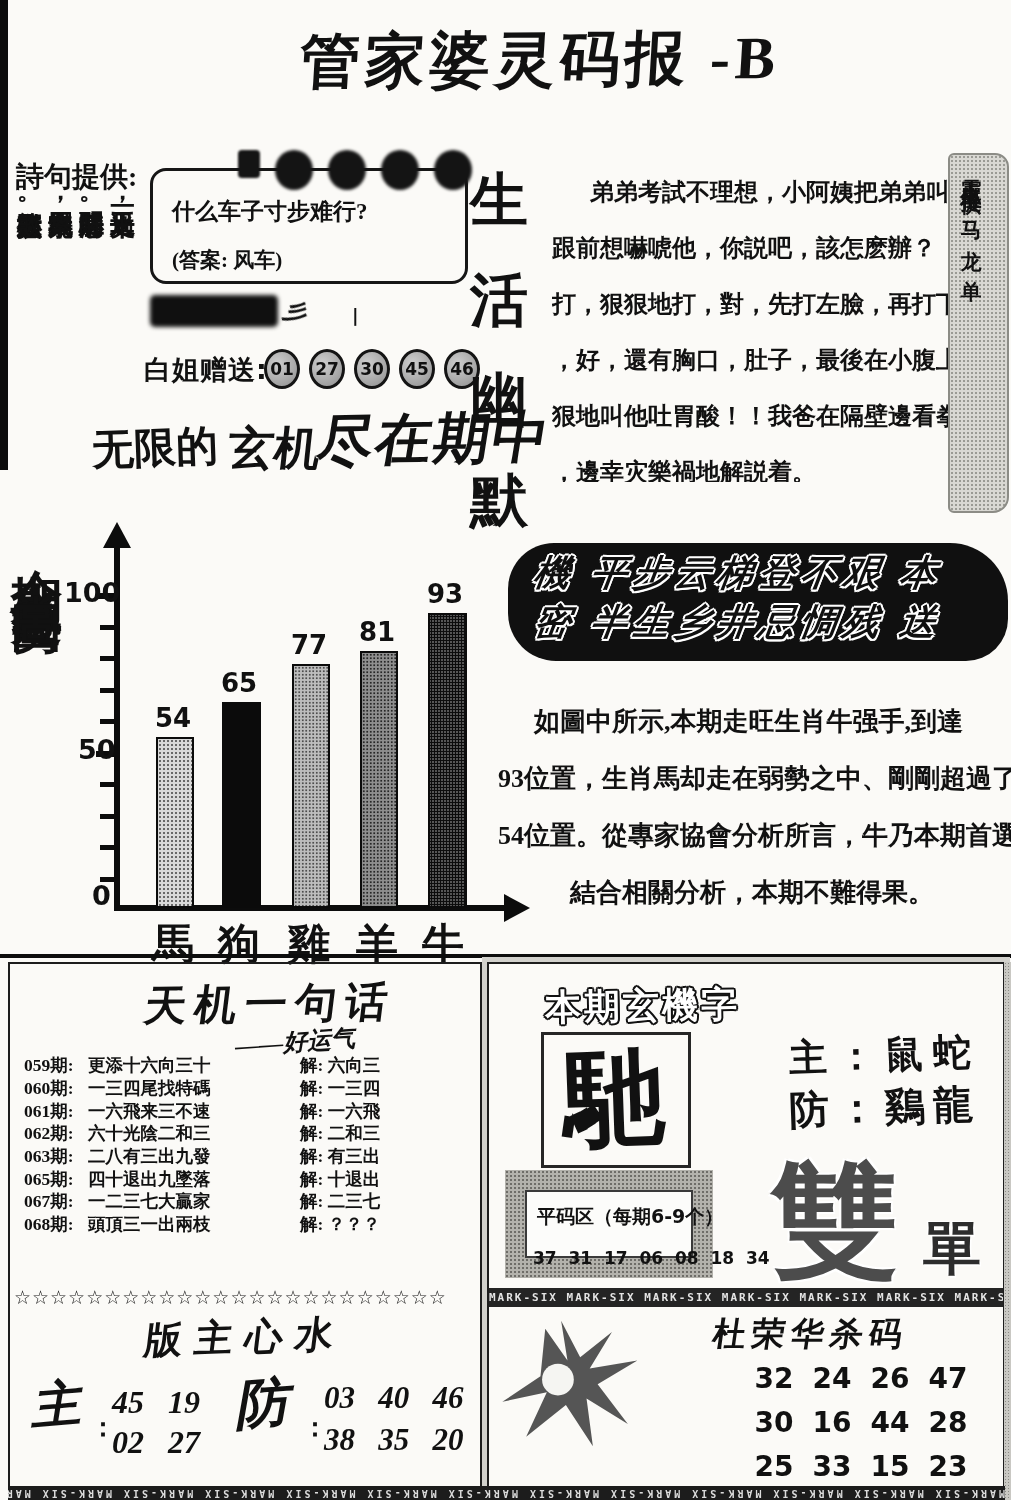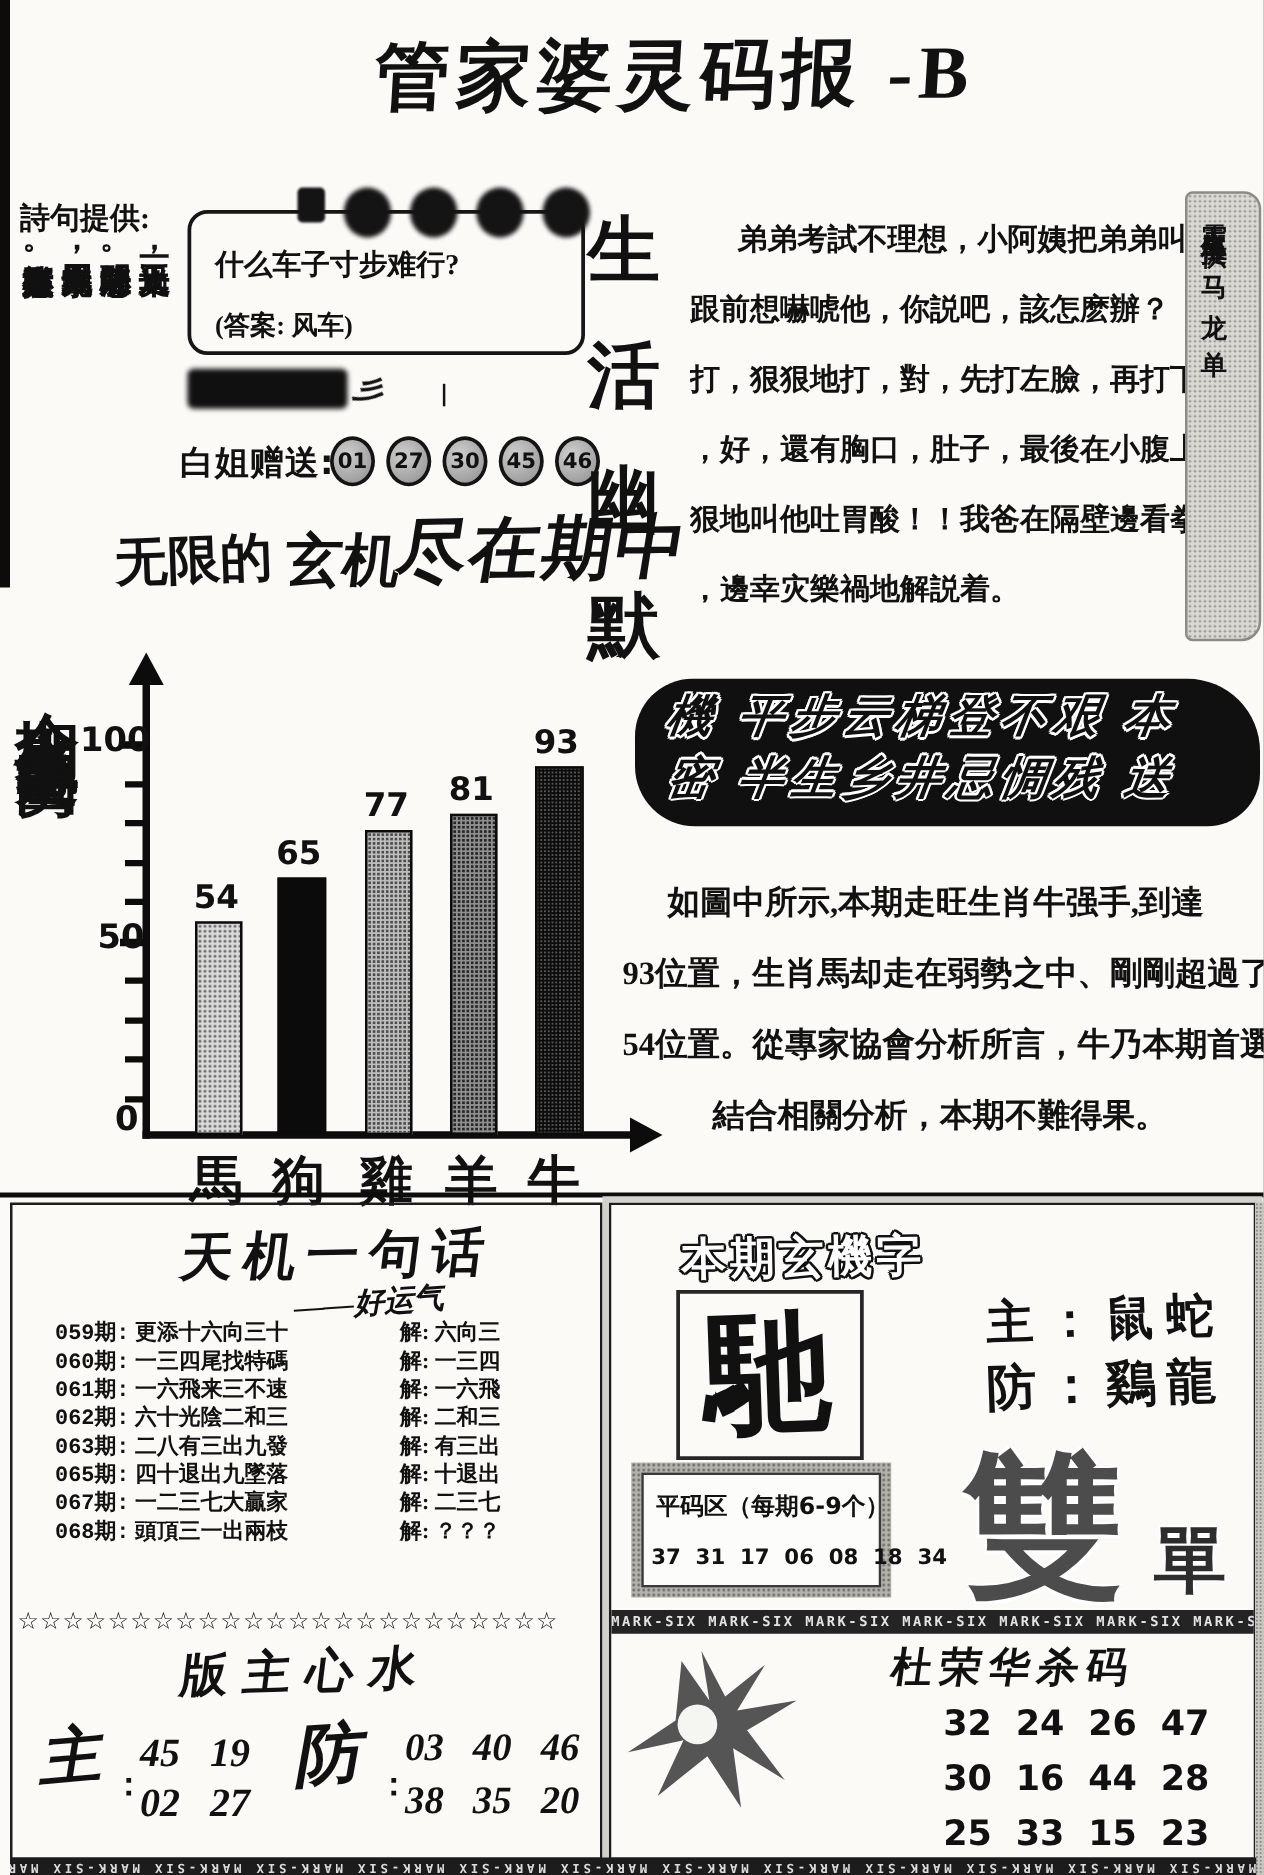"詩句提供:" .poem-label { font-size: 24px -> 28px }
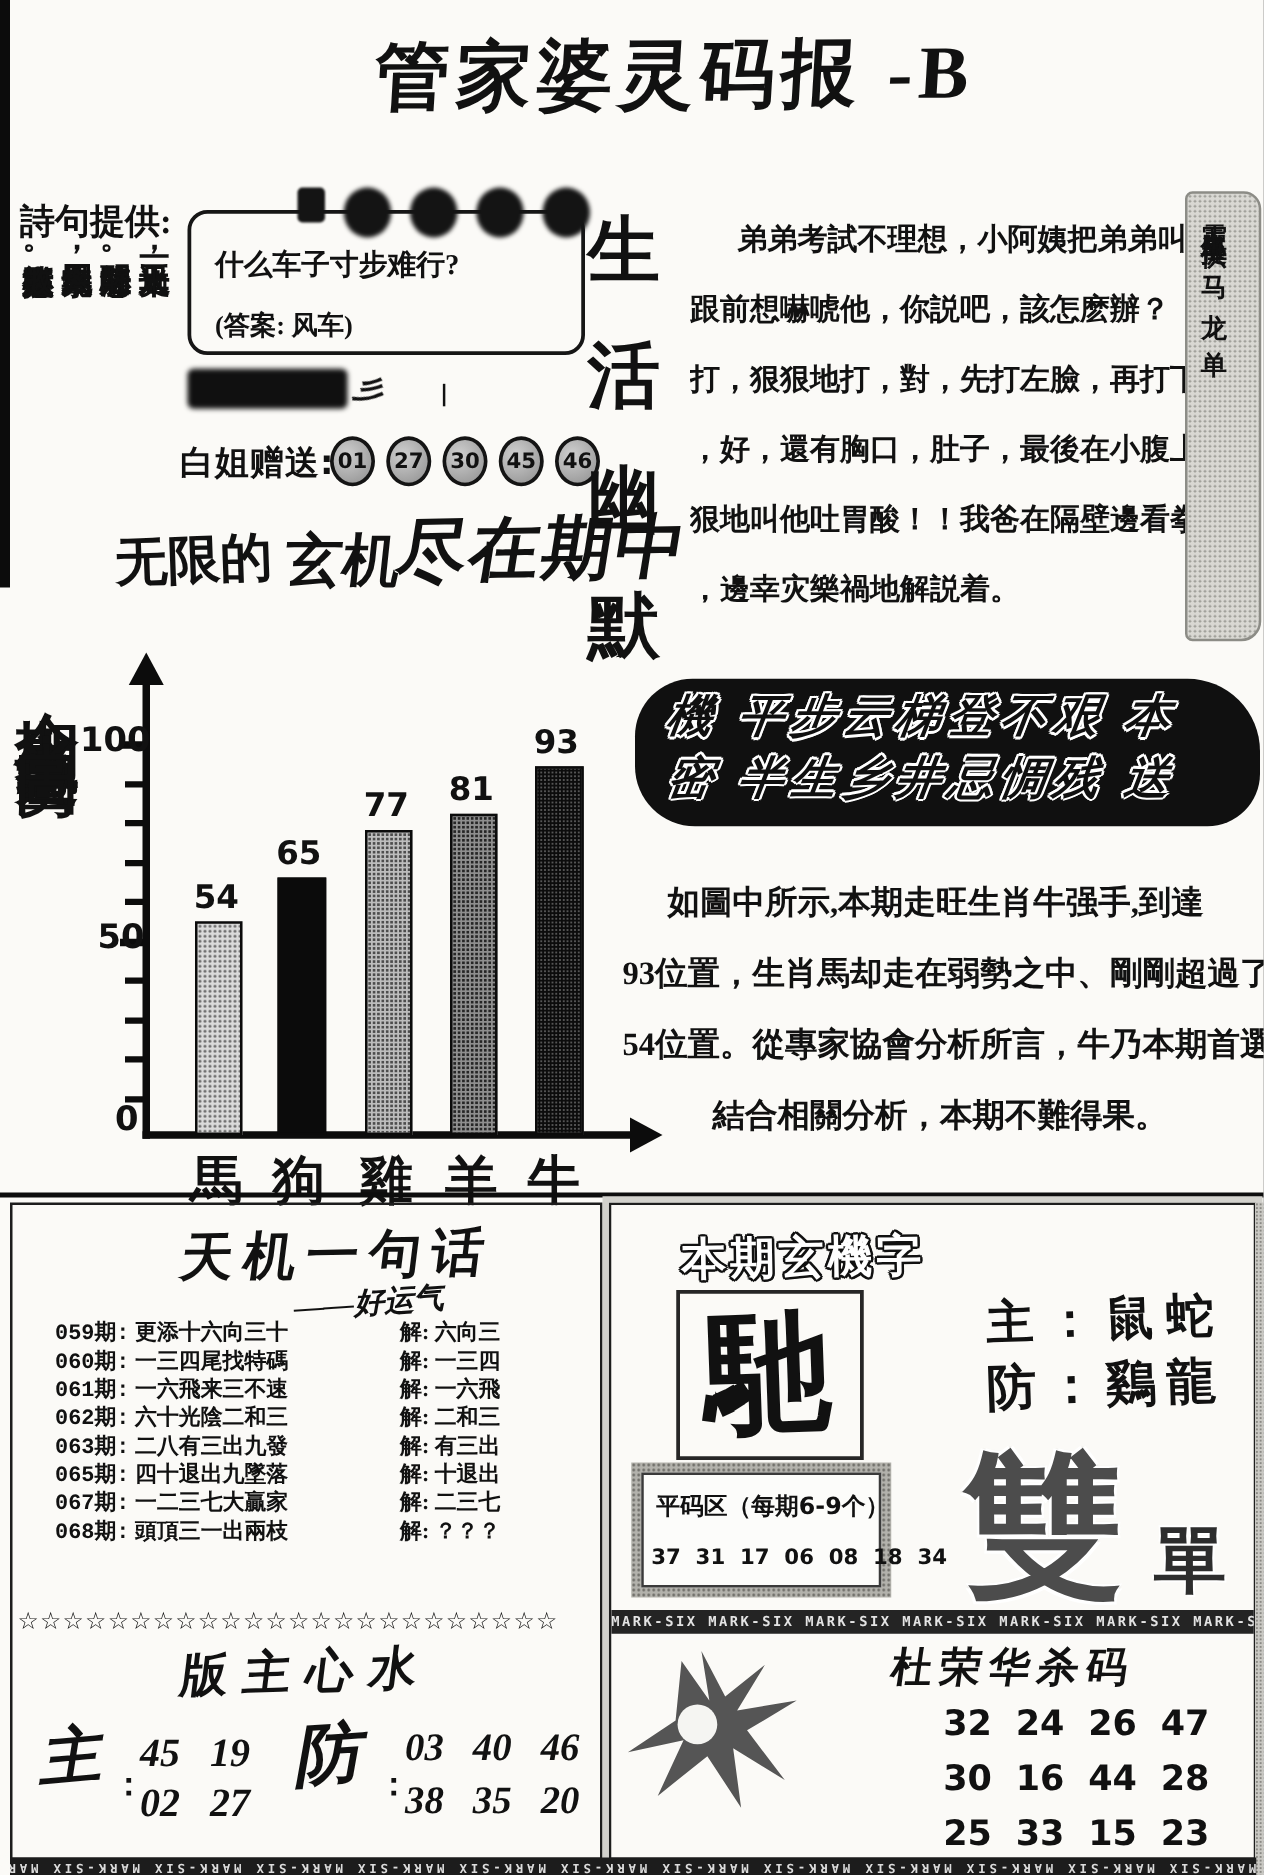"059期:" .tj-period { font-family: Liberation Mono, monospace -> Liberation Serif, serif; margin-left: 20px -> none }
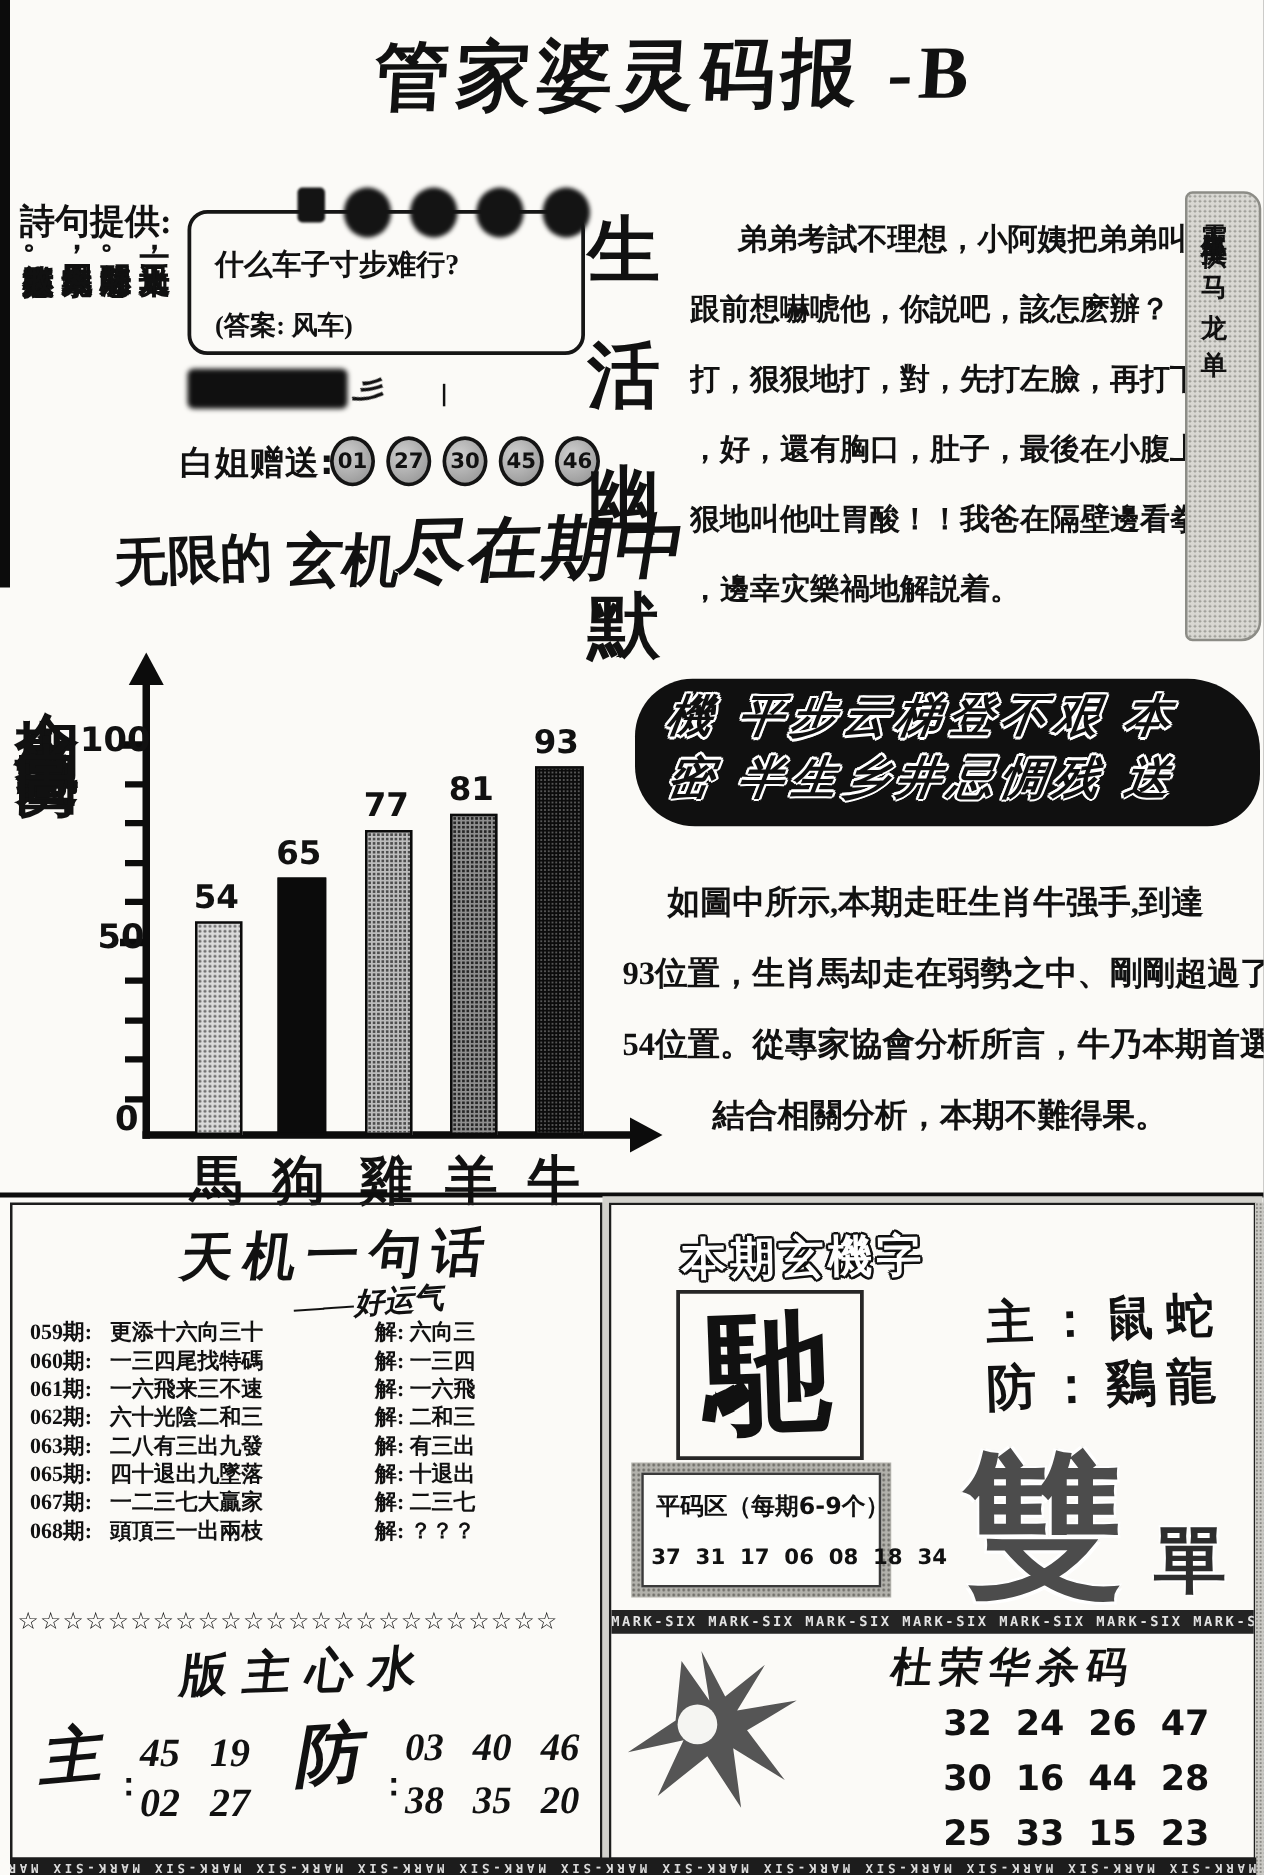"平码区（每期6-9个）" .pm-outer { padding: 8px -> 20px }
